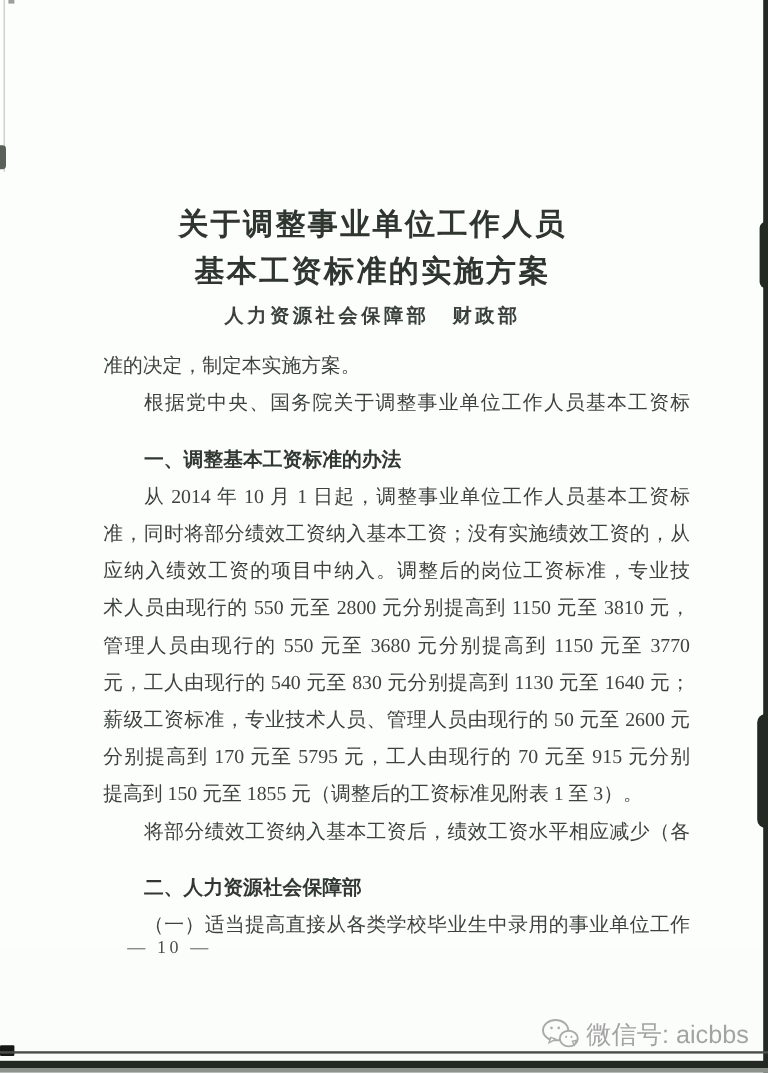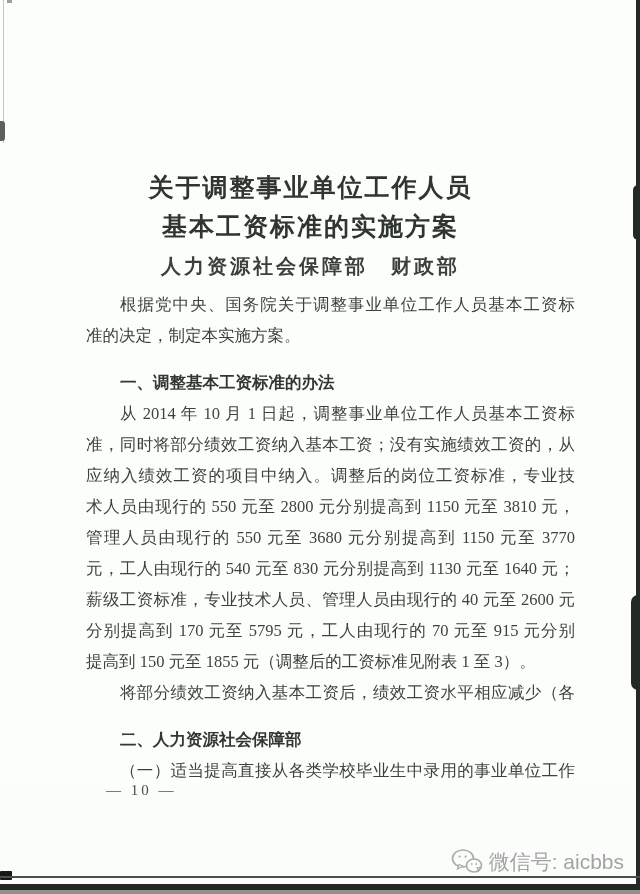"人力资源社会保障部 财政部" .byline { font-size: 20px -> 16px }
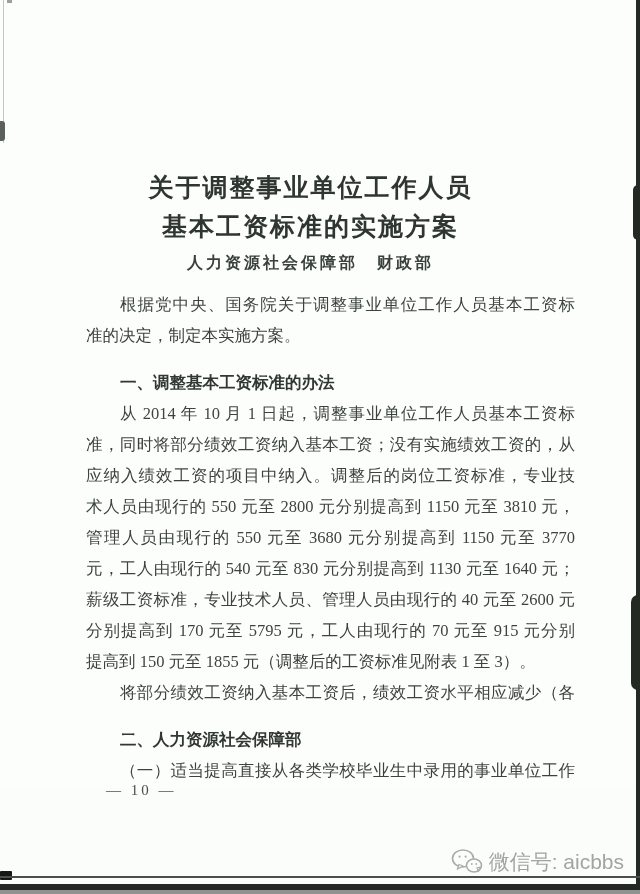"根据党中央、国务院关于调整事业单位工作人员基本工资标" div.ln { order: before "准的决定，制定本实施方案。" -> after "准的决定，制定本实施方案。" }
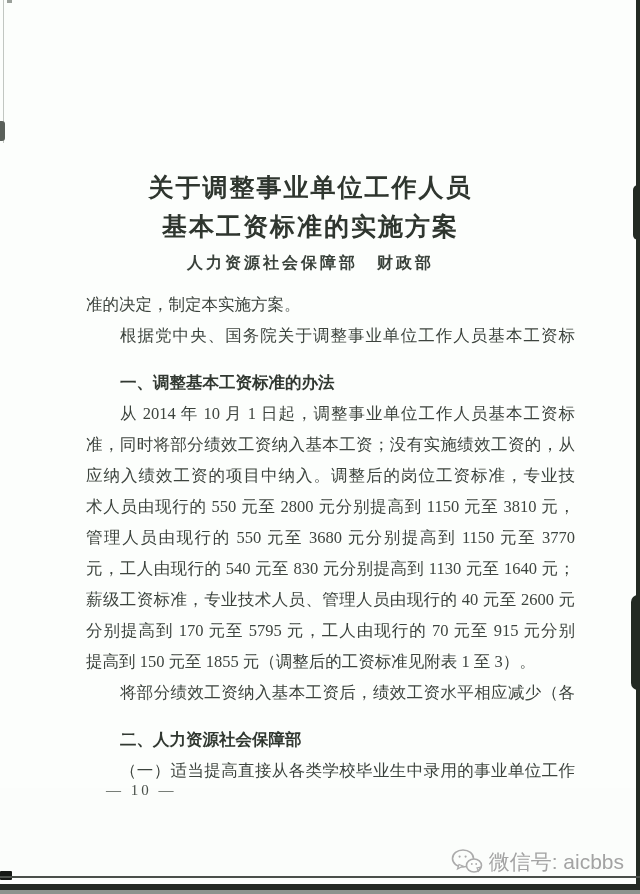"薪级工资标准，专业技术人员、管理人员由现行的 40 元至 2600 元" div.ln { text: 40 -> 50 }
